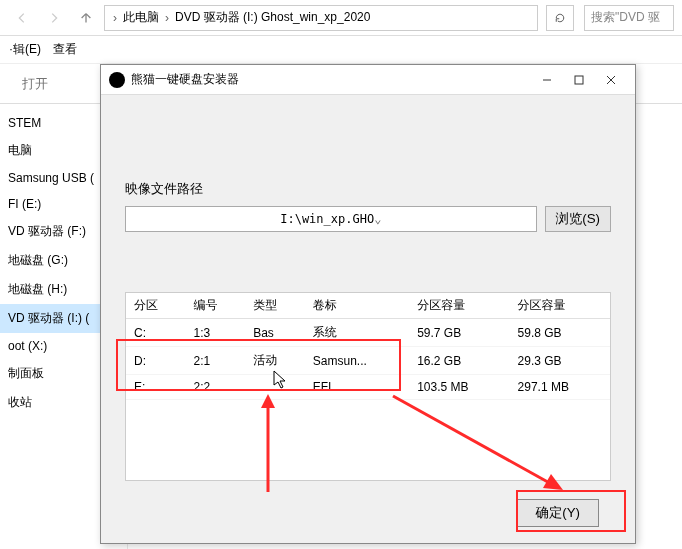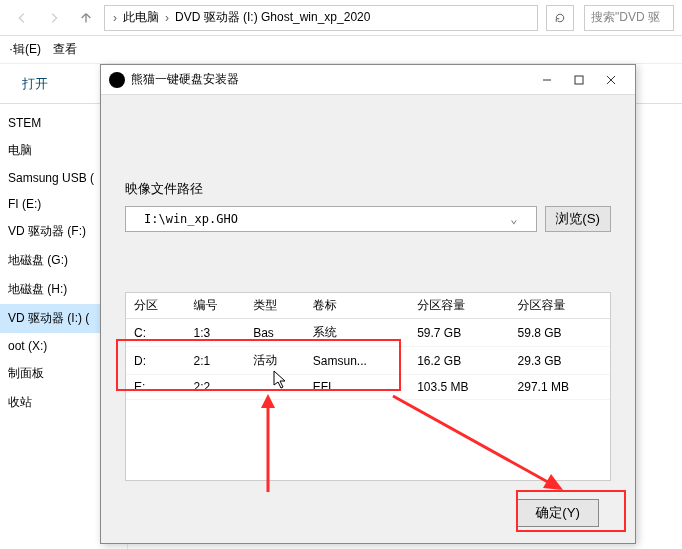"打开" .toolbar-btn { color: #0c4a6e -> #737373 }
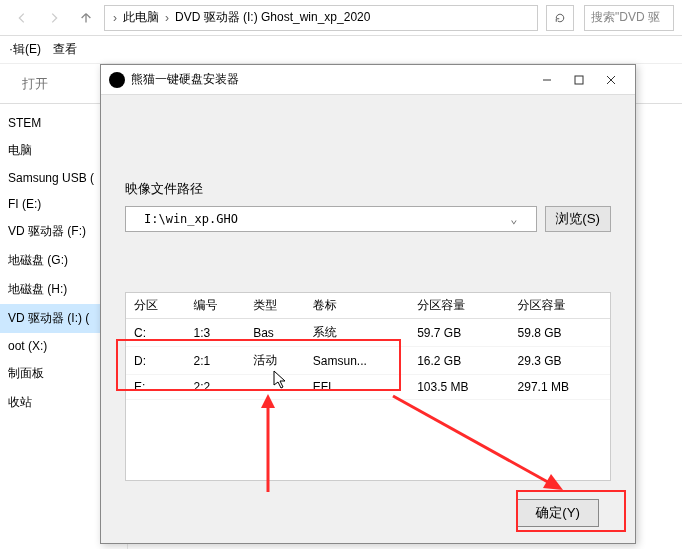"I:\win_xp.GHO" .path-input { justify-content: space-between -> center; padding: 0 18px -> 0 6px }
